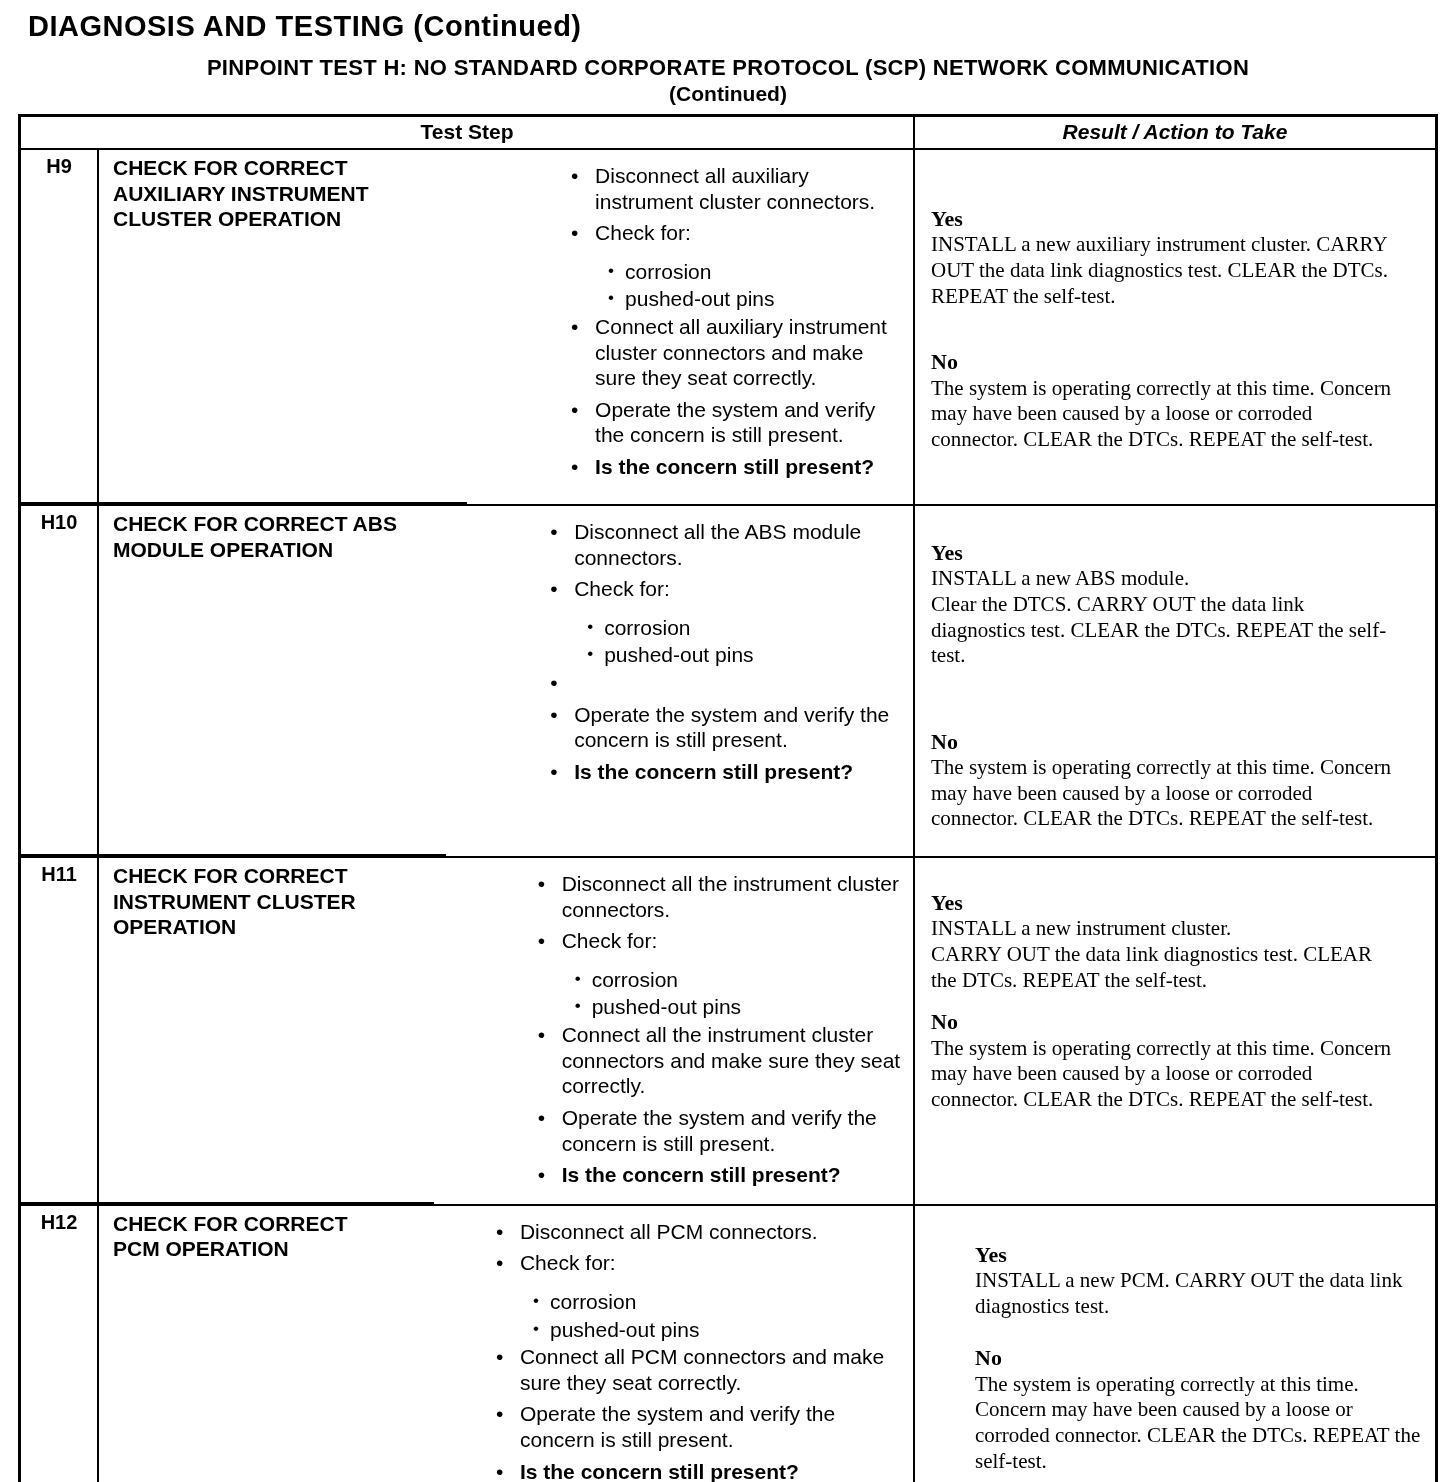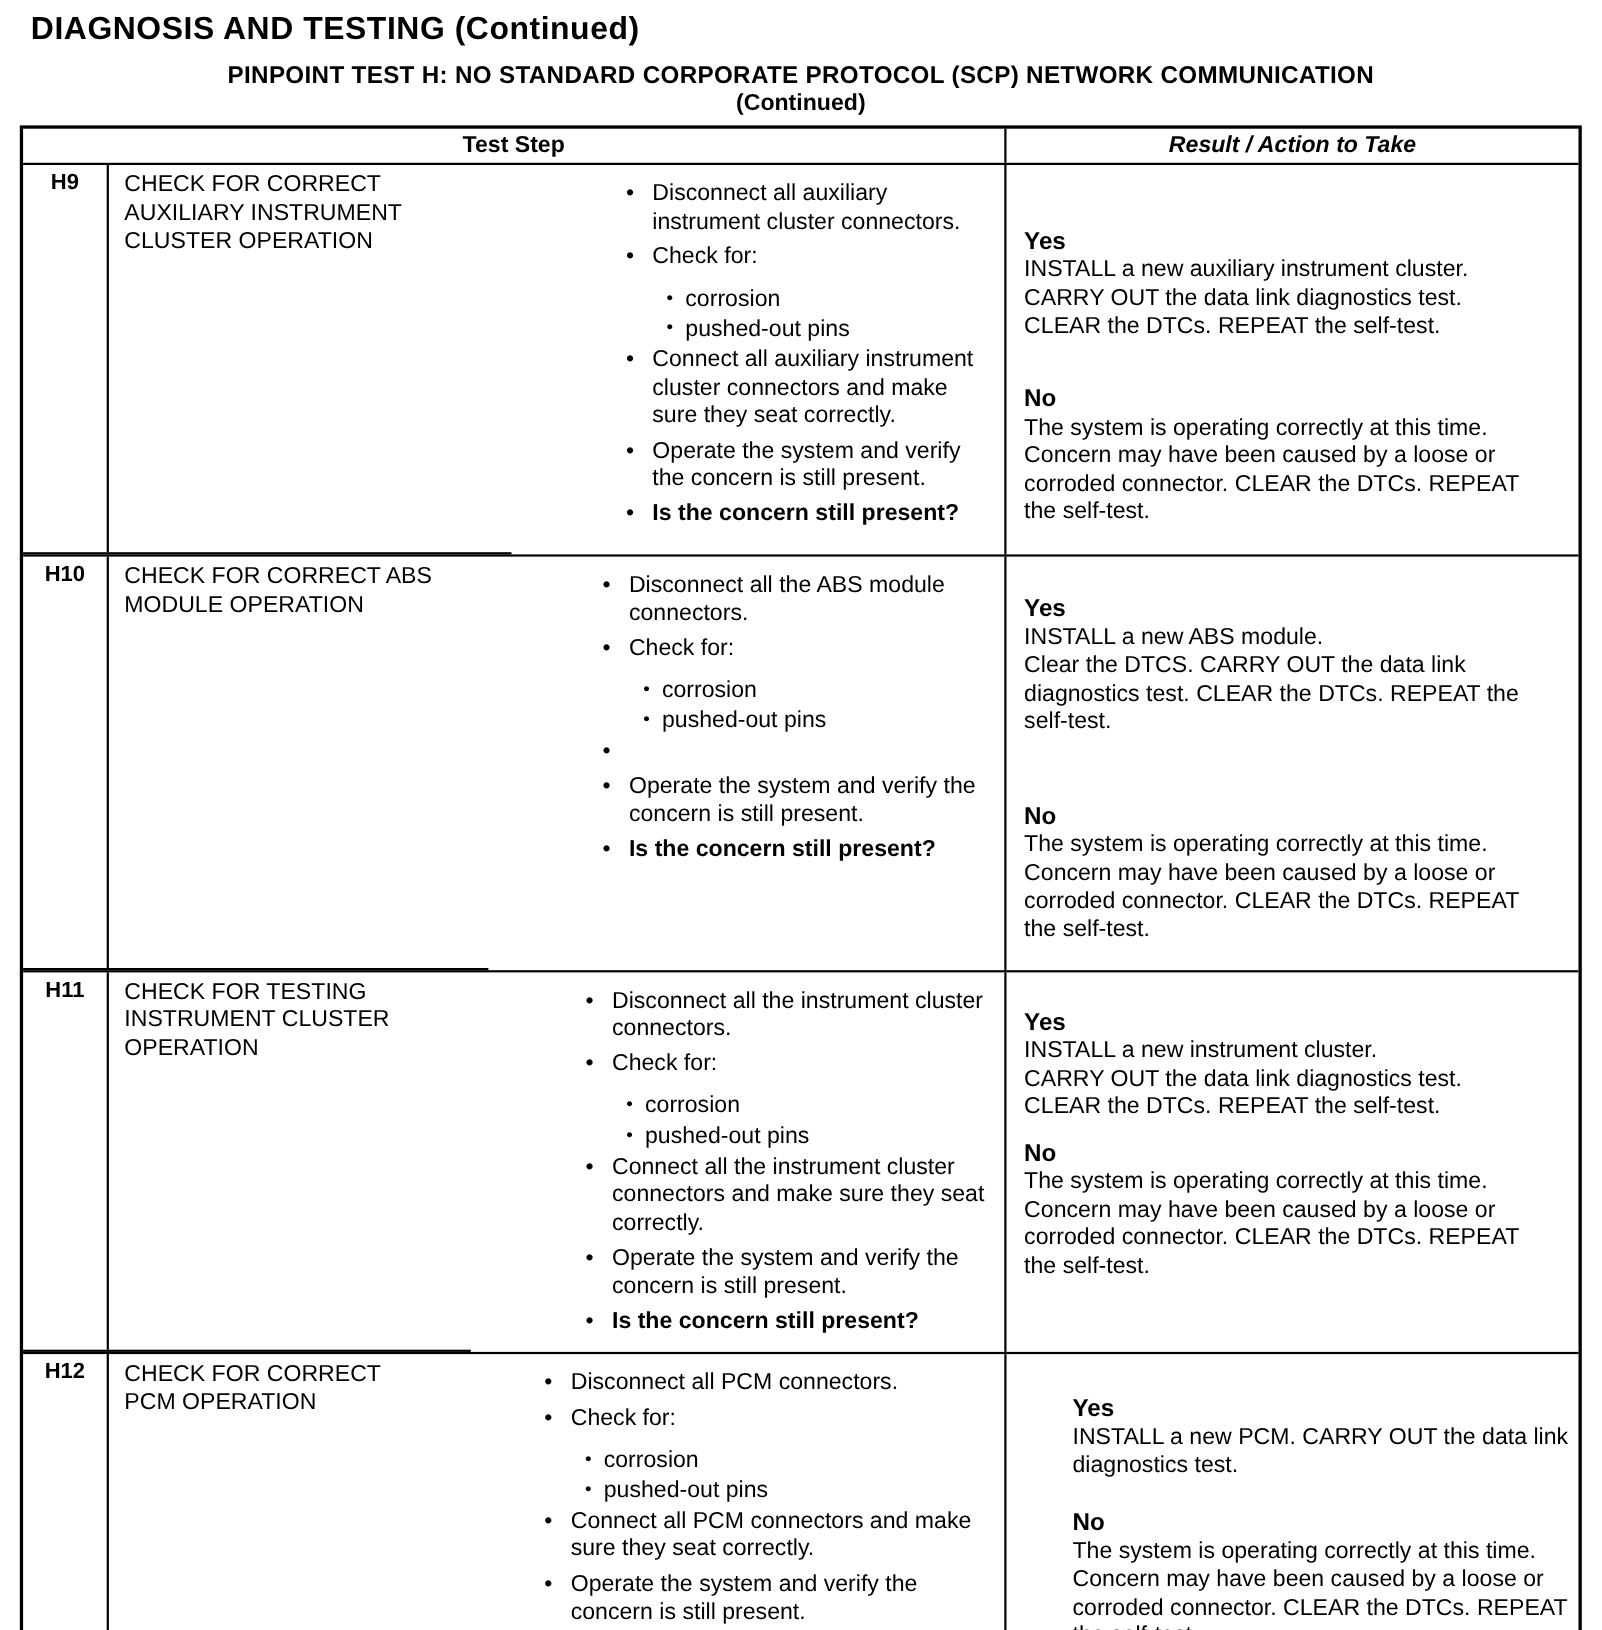"CHECK FOR CORRECT AUXILIARY INSTRUMENT" .strip-title { font-weight: normal -> bold }
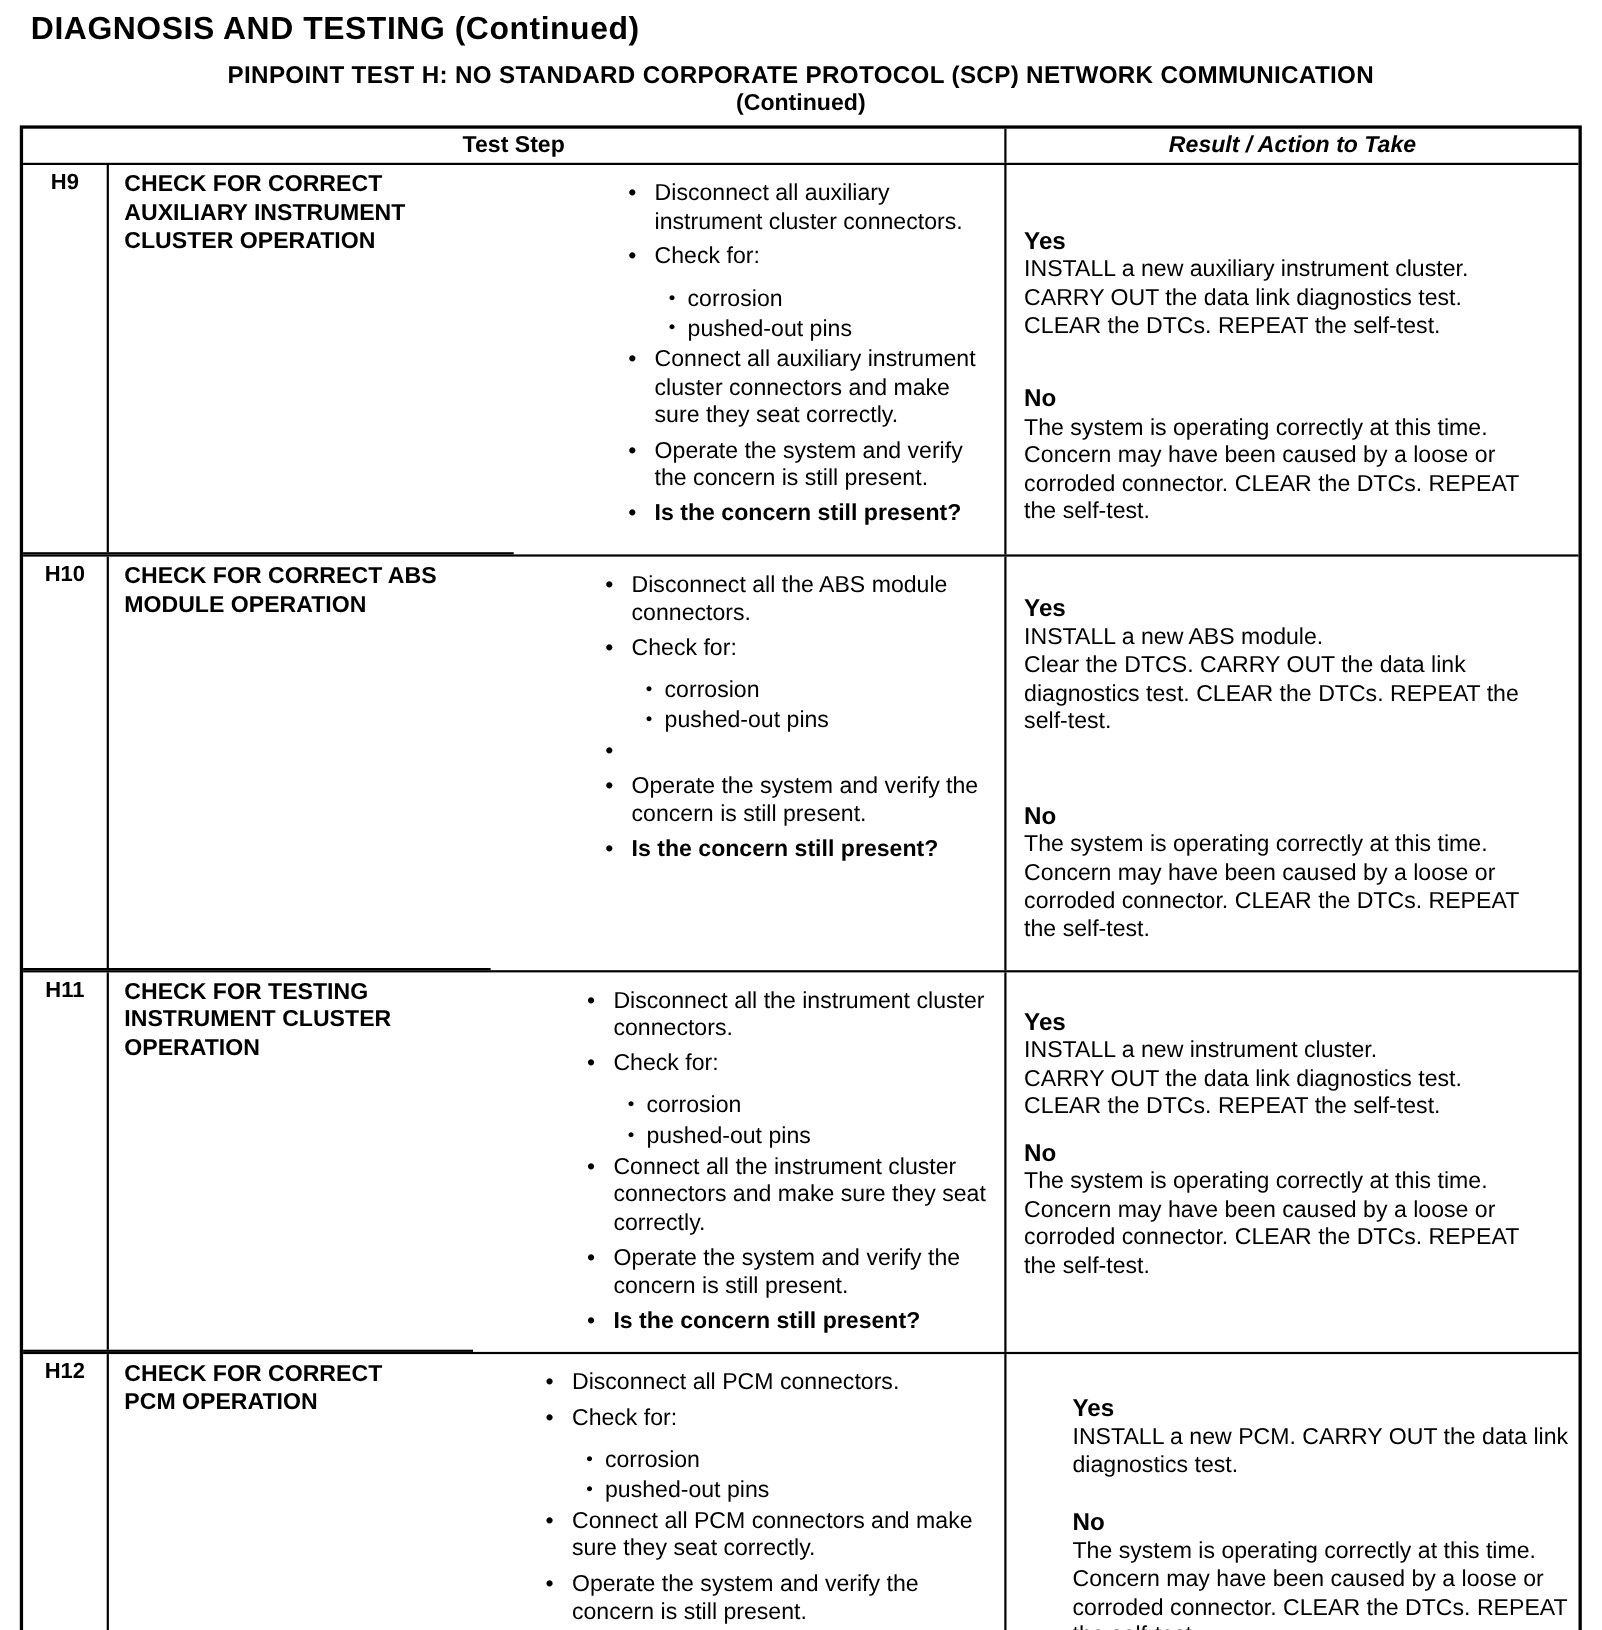"Yes" .sec-right { font-family: none -> Liberation Serif, serif }
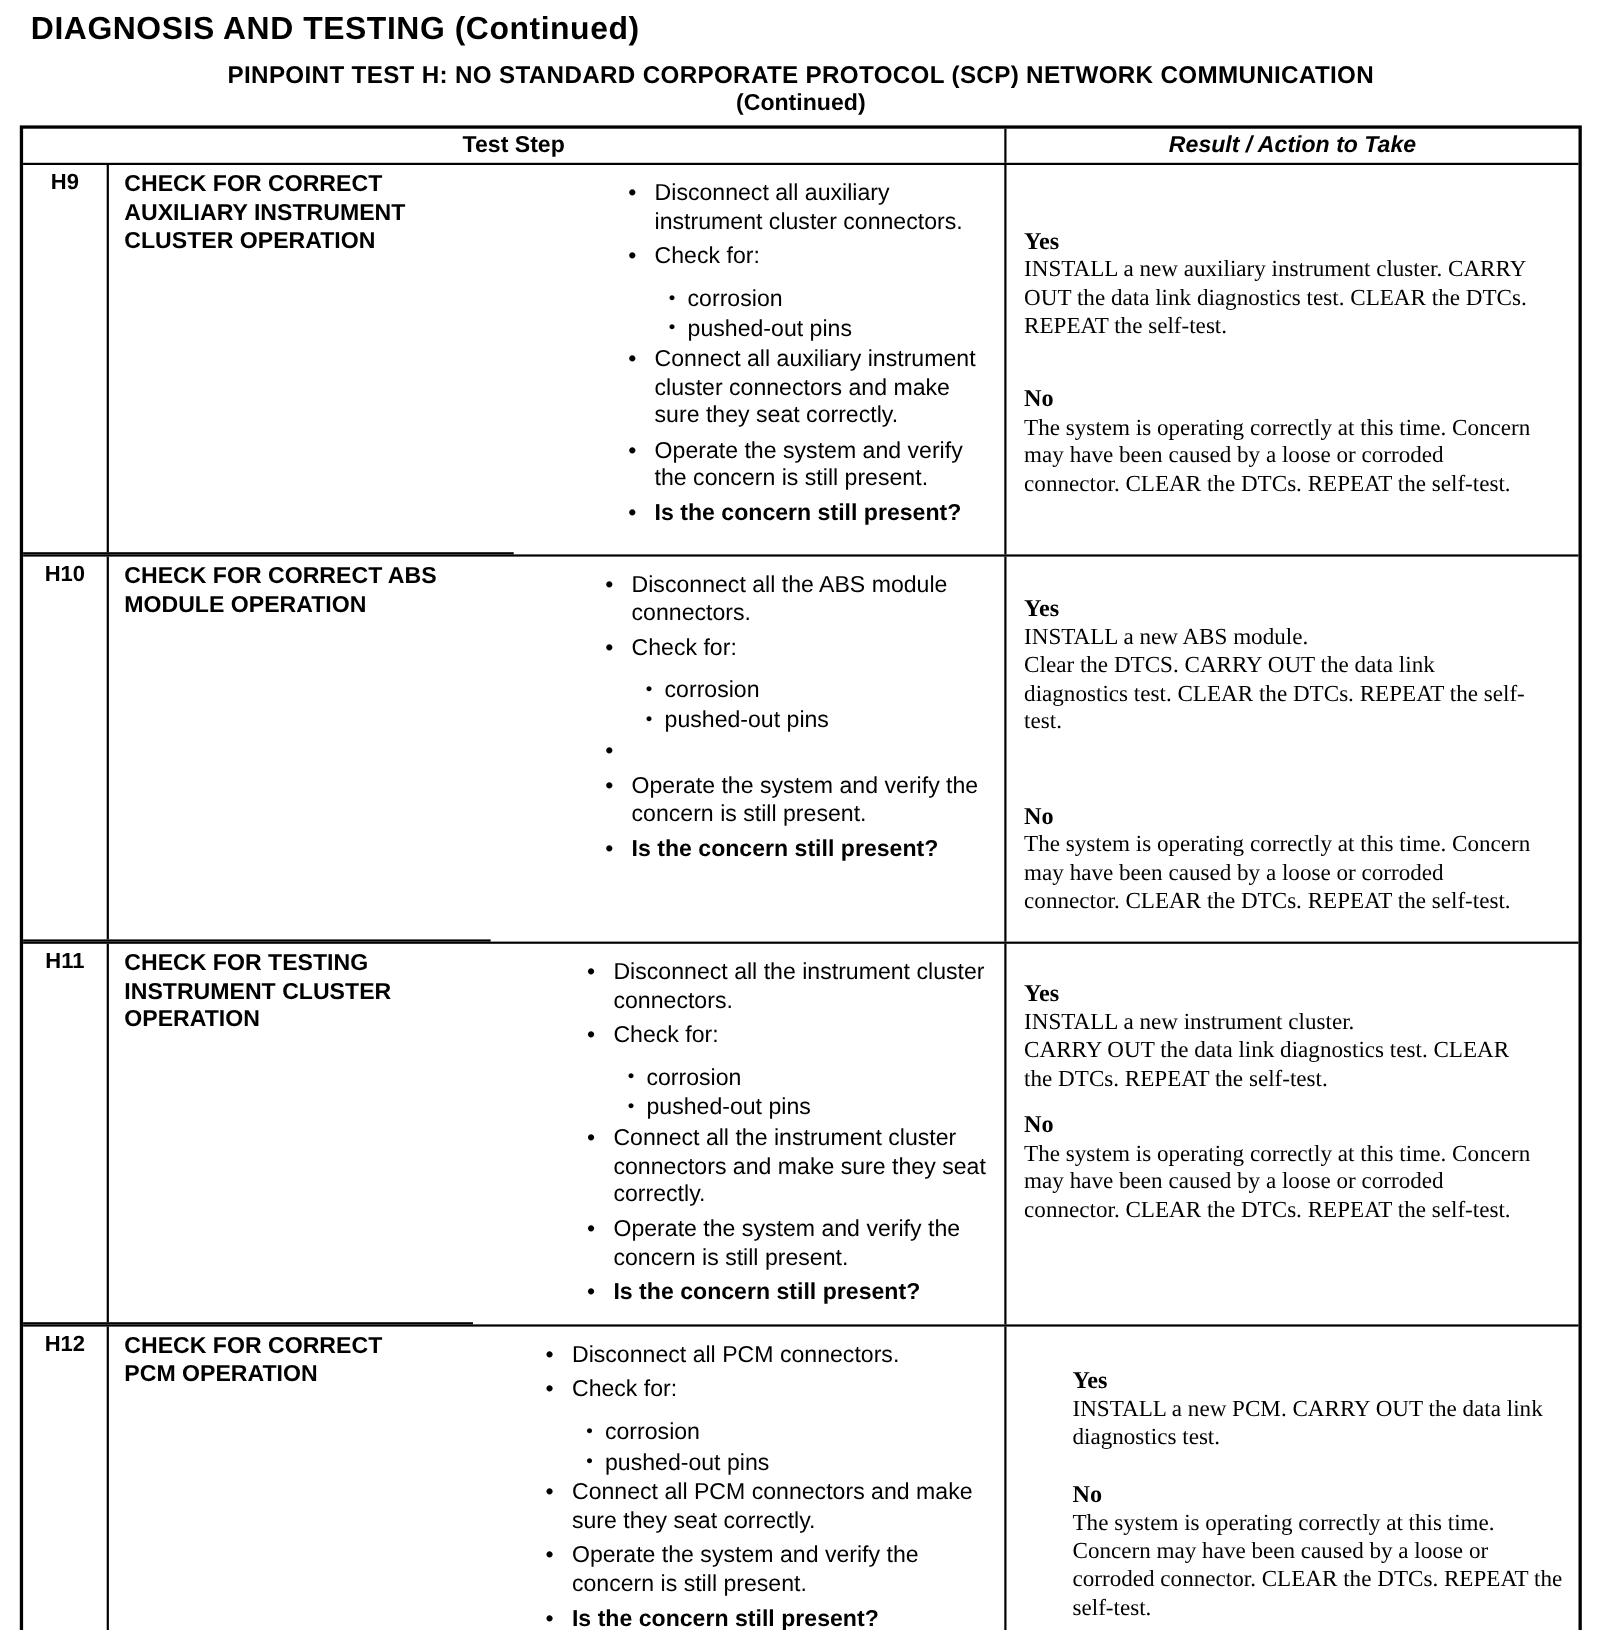"CHECK FOR TESTING INSTRUMENT CLUSTER" div.strip-title { text: TESTING -> CORRECT }
